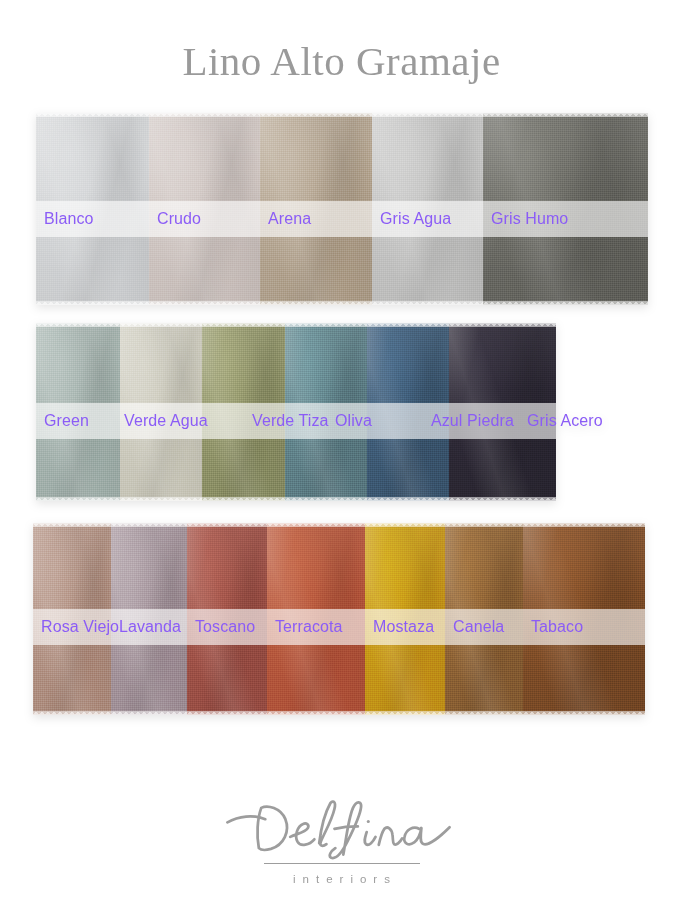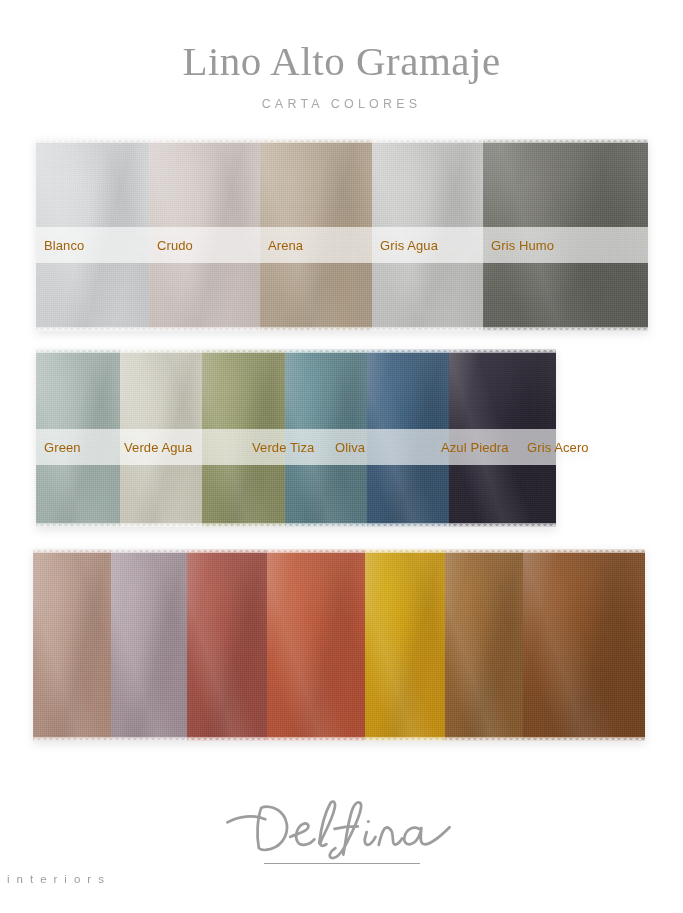"CARTA COLORES" div.subtitle { html: <div>CARTA COLORES</div> -> none }
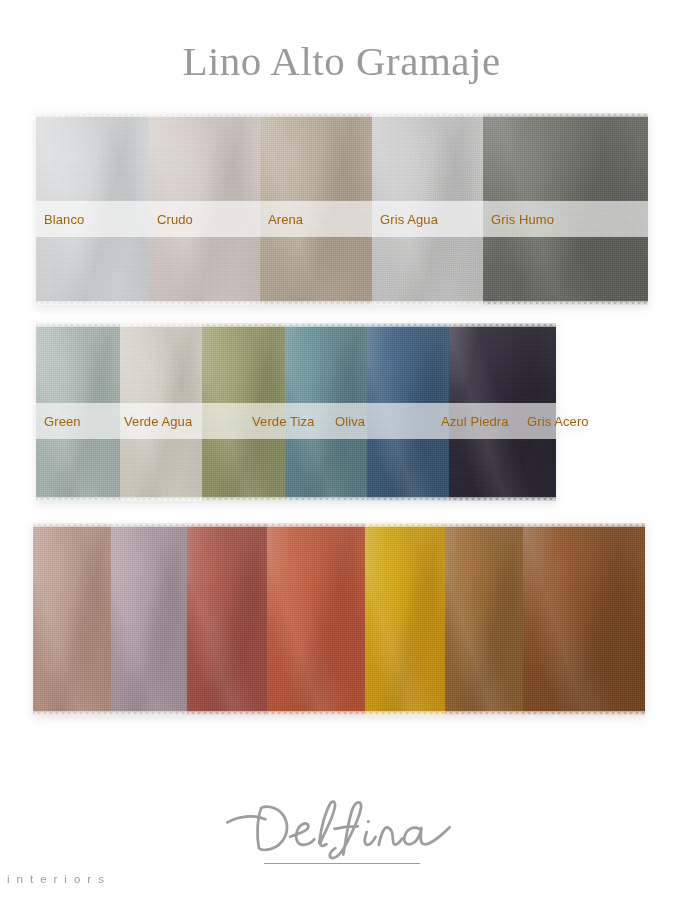"Blanco" .swatch-label { color: #a16207 -> #8b5cf6; font-size: 13px -> 16px }
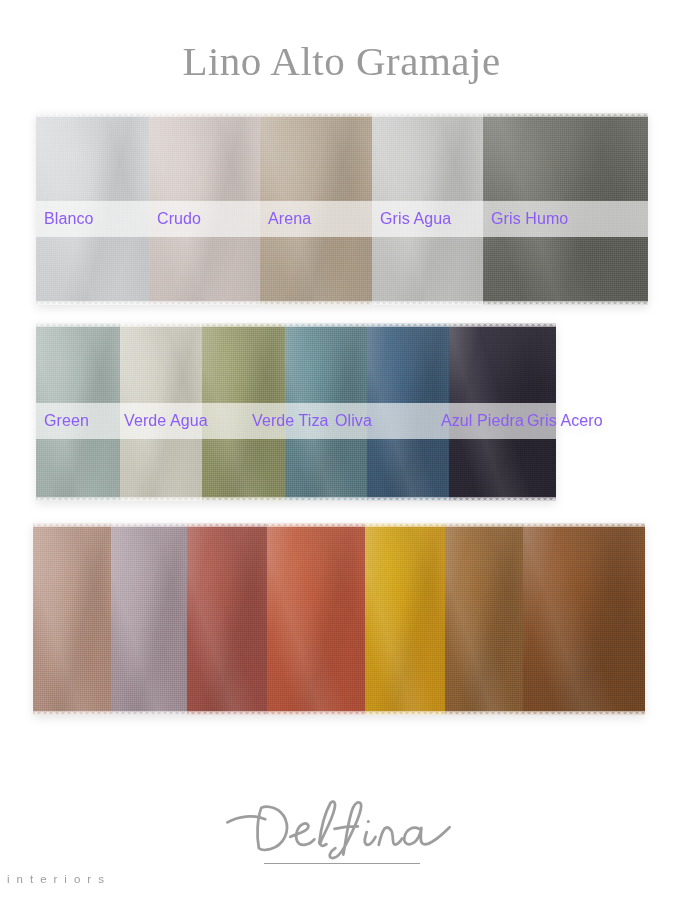"Azul Piedra" span.swatch-label { left: 405px -> 395px }
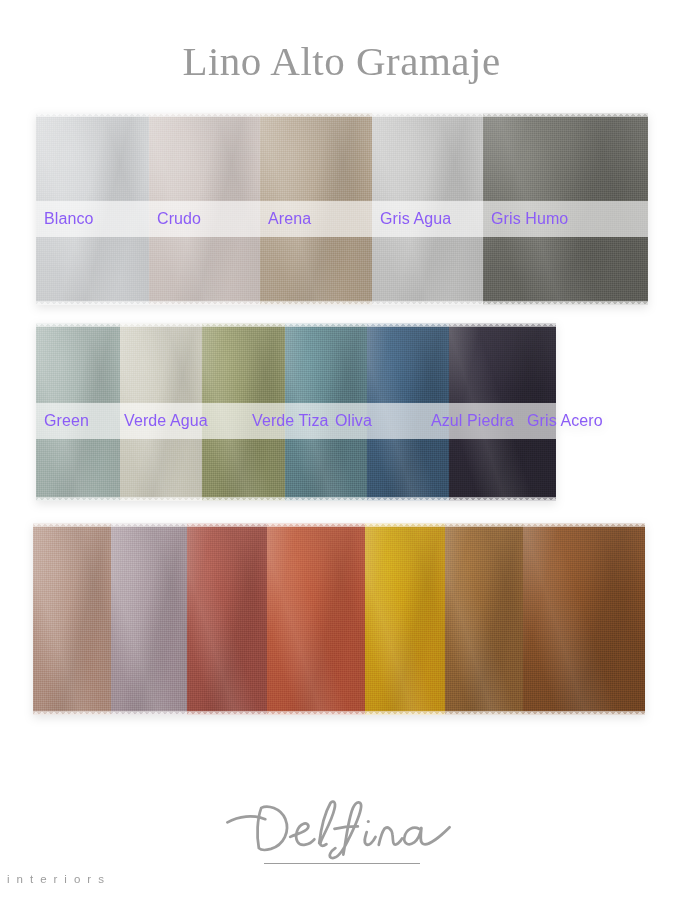"Rosa Viejo" div.label-band { html: none -> <div> <span>Rosa Viejo</span> <span>Lavanda</span> <span>Toscano</span> <span>Terracota</span> <span>Mostaza</span> <span>Canela</span> <span>Tabaco</span> </div> }
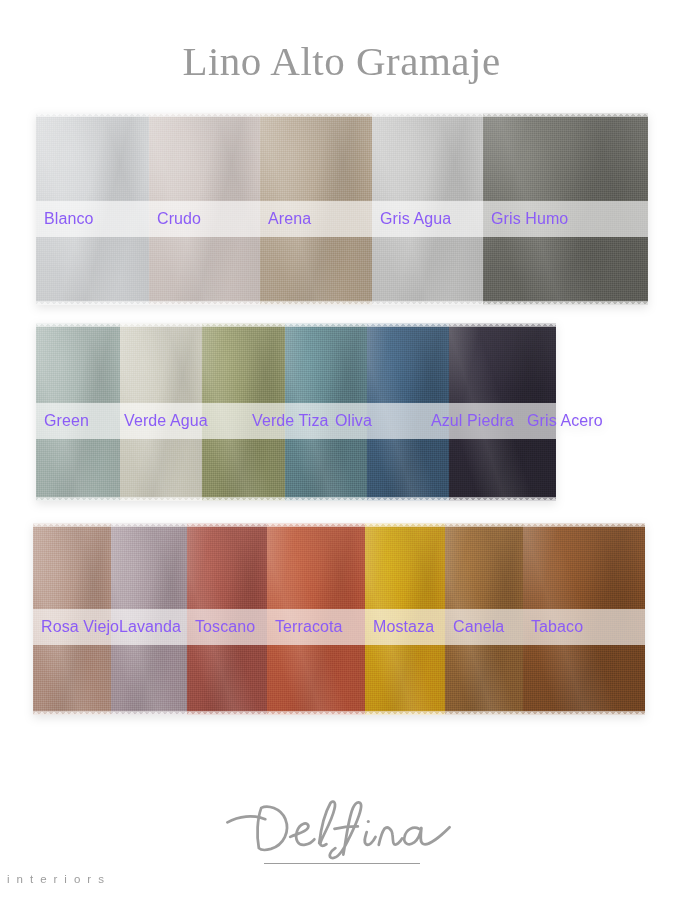"interiors" .footer { text-align: none -> center }
